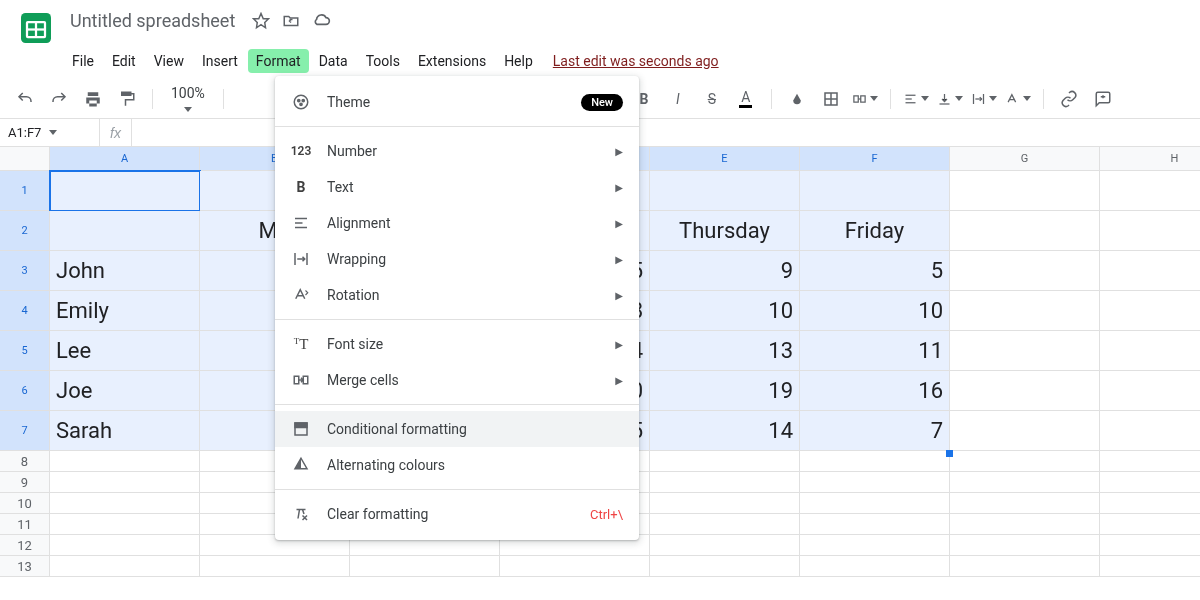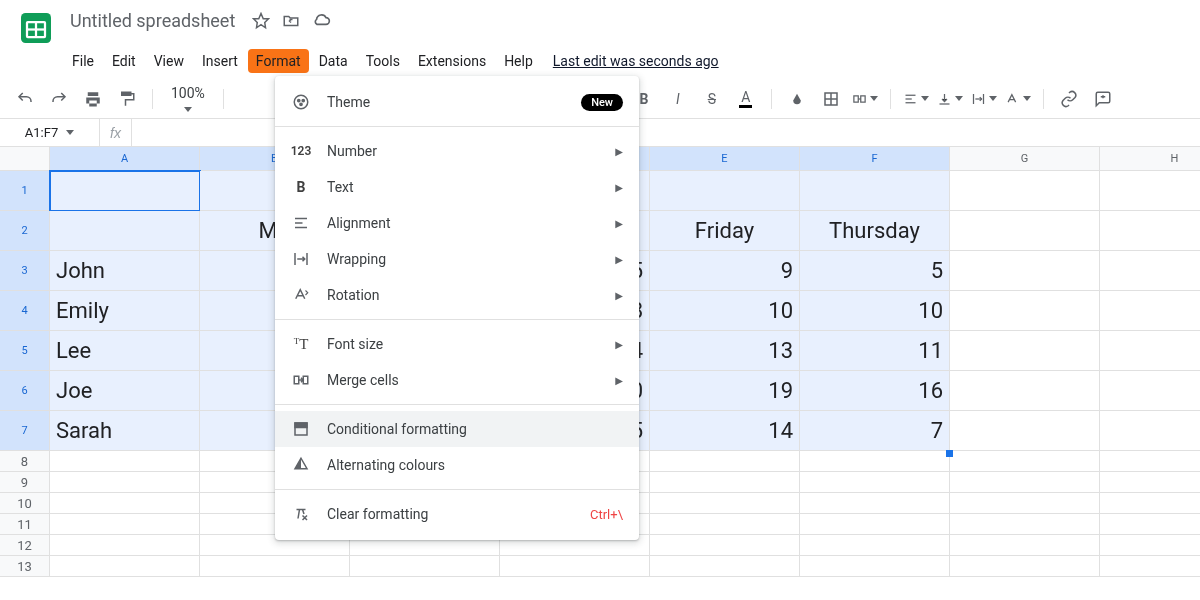"Format" .menu-item.active { background: #f97316 -> #86efac }
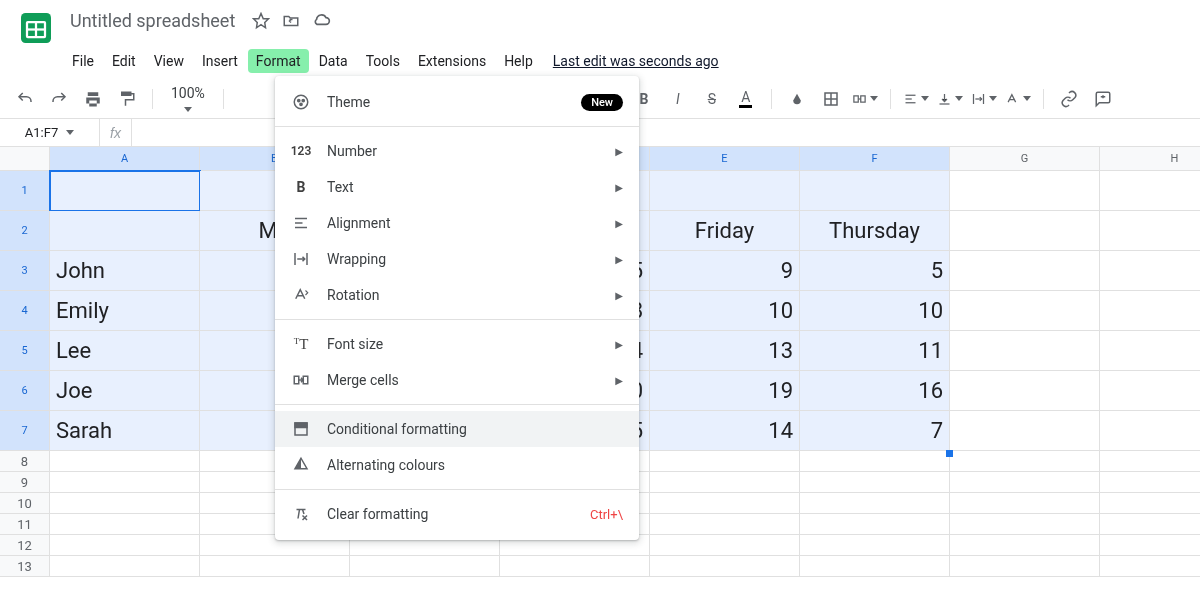"Last edit was seconds ago" .last-edit { color: #0f172a -> #7f1d1d }
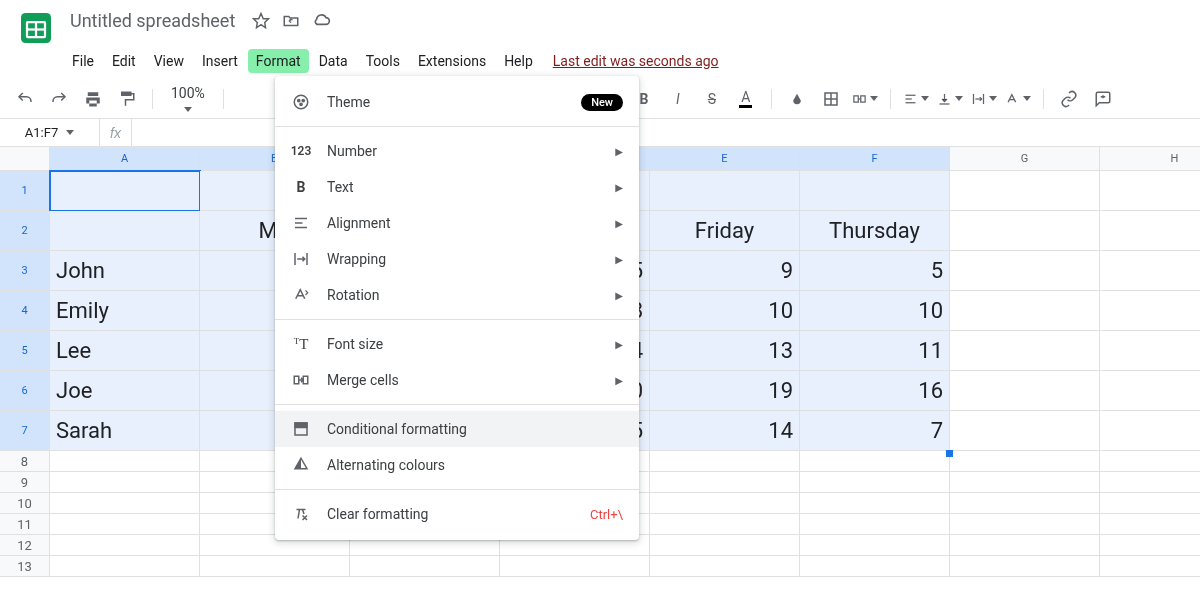"A1:F7" .namebox { justify-content: center -> none }
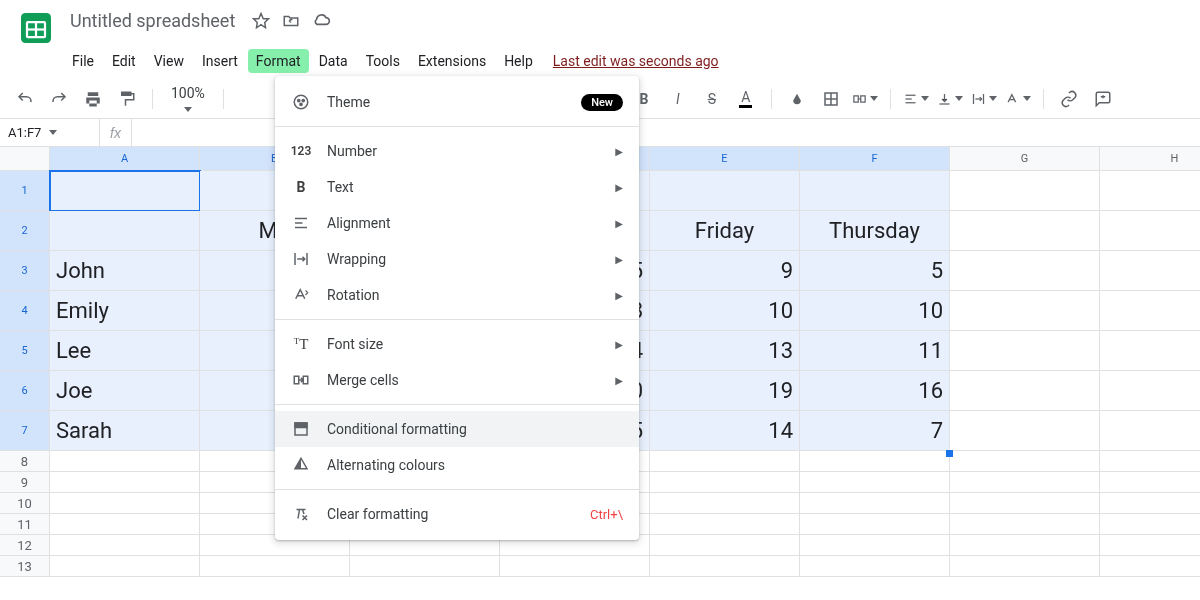"Friday" div.cell { order: before "Thursday" -> after "Thursday" }
